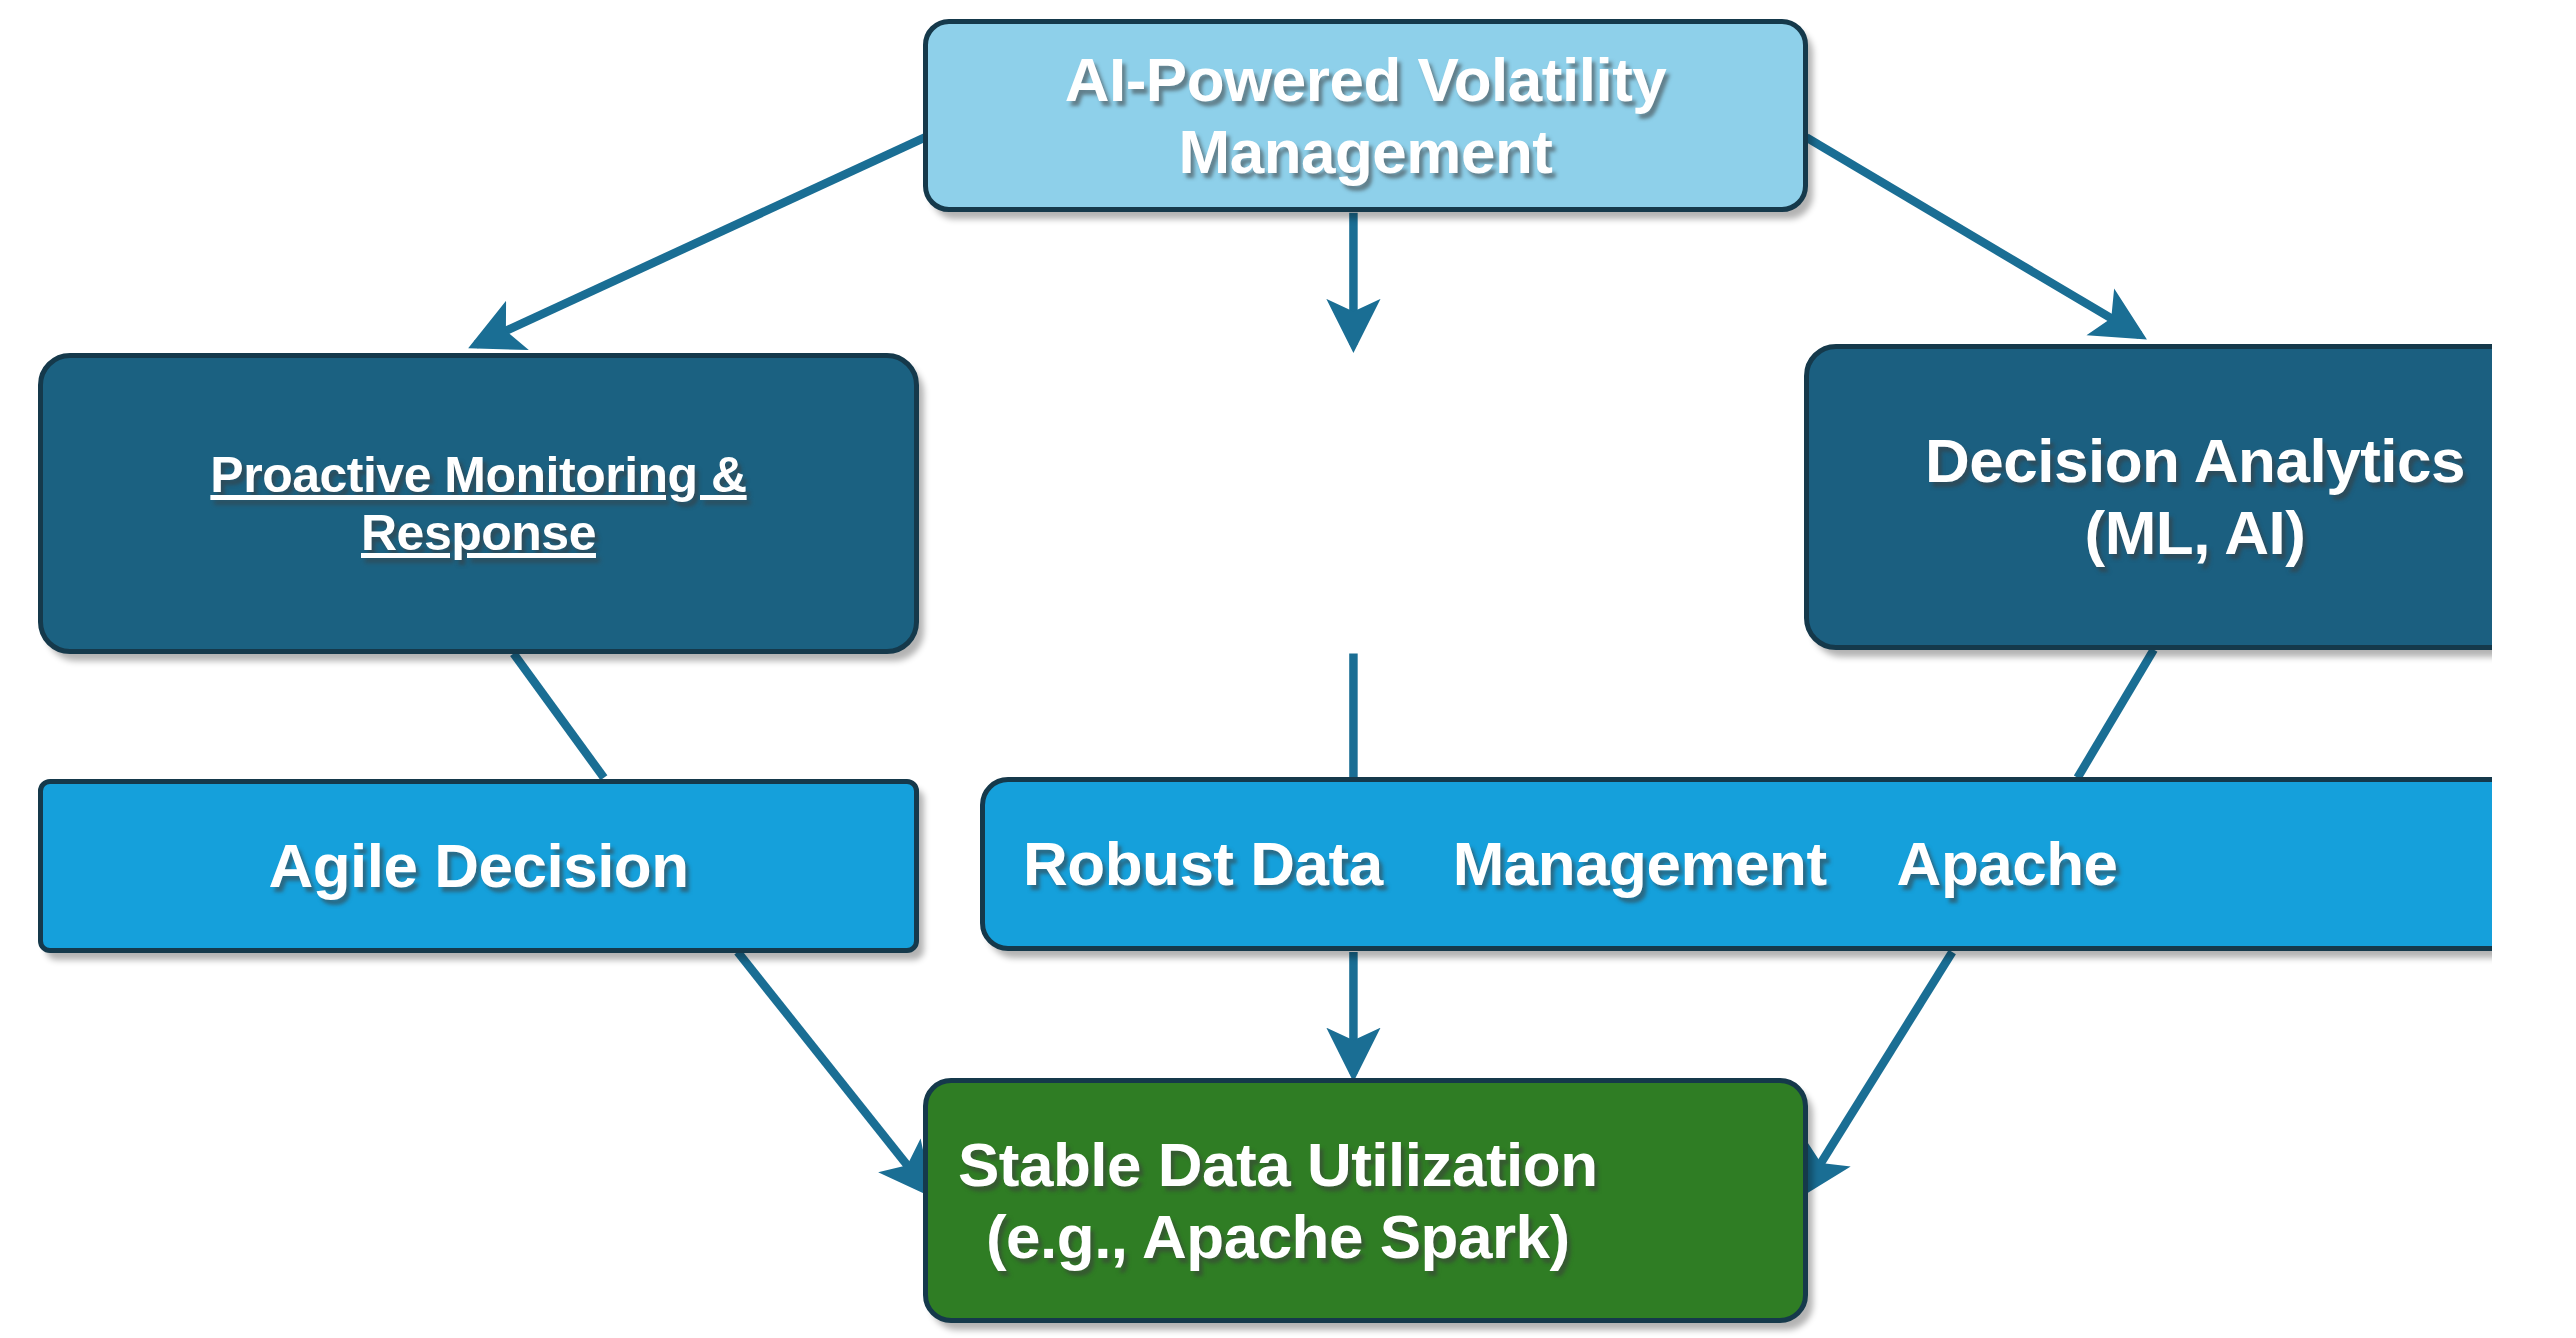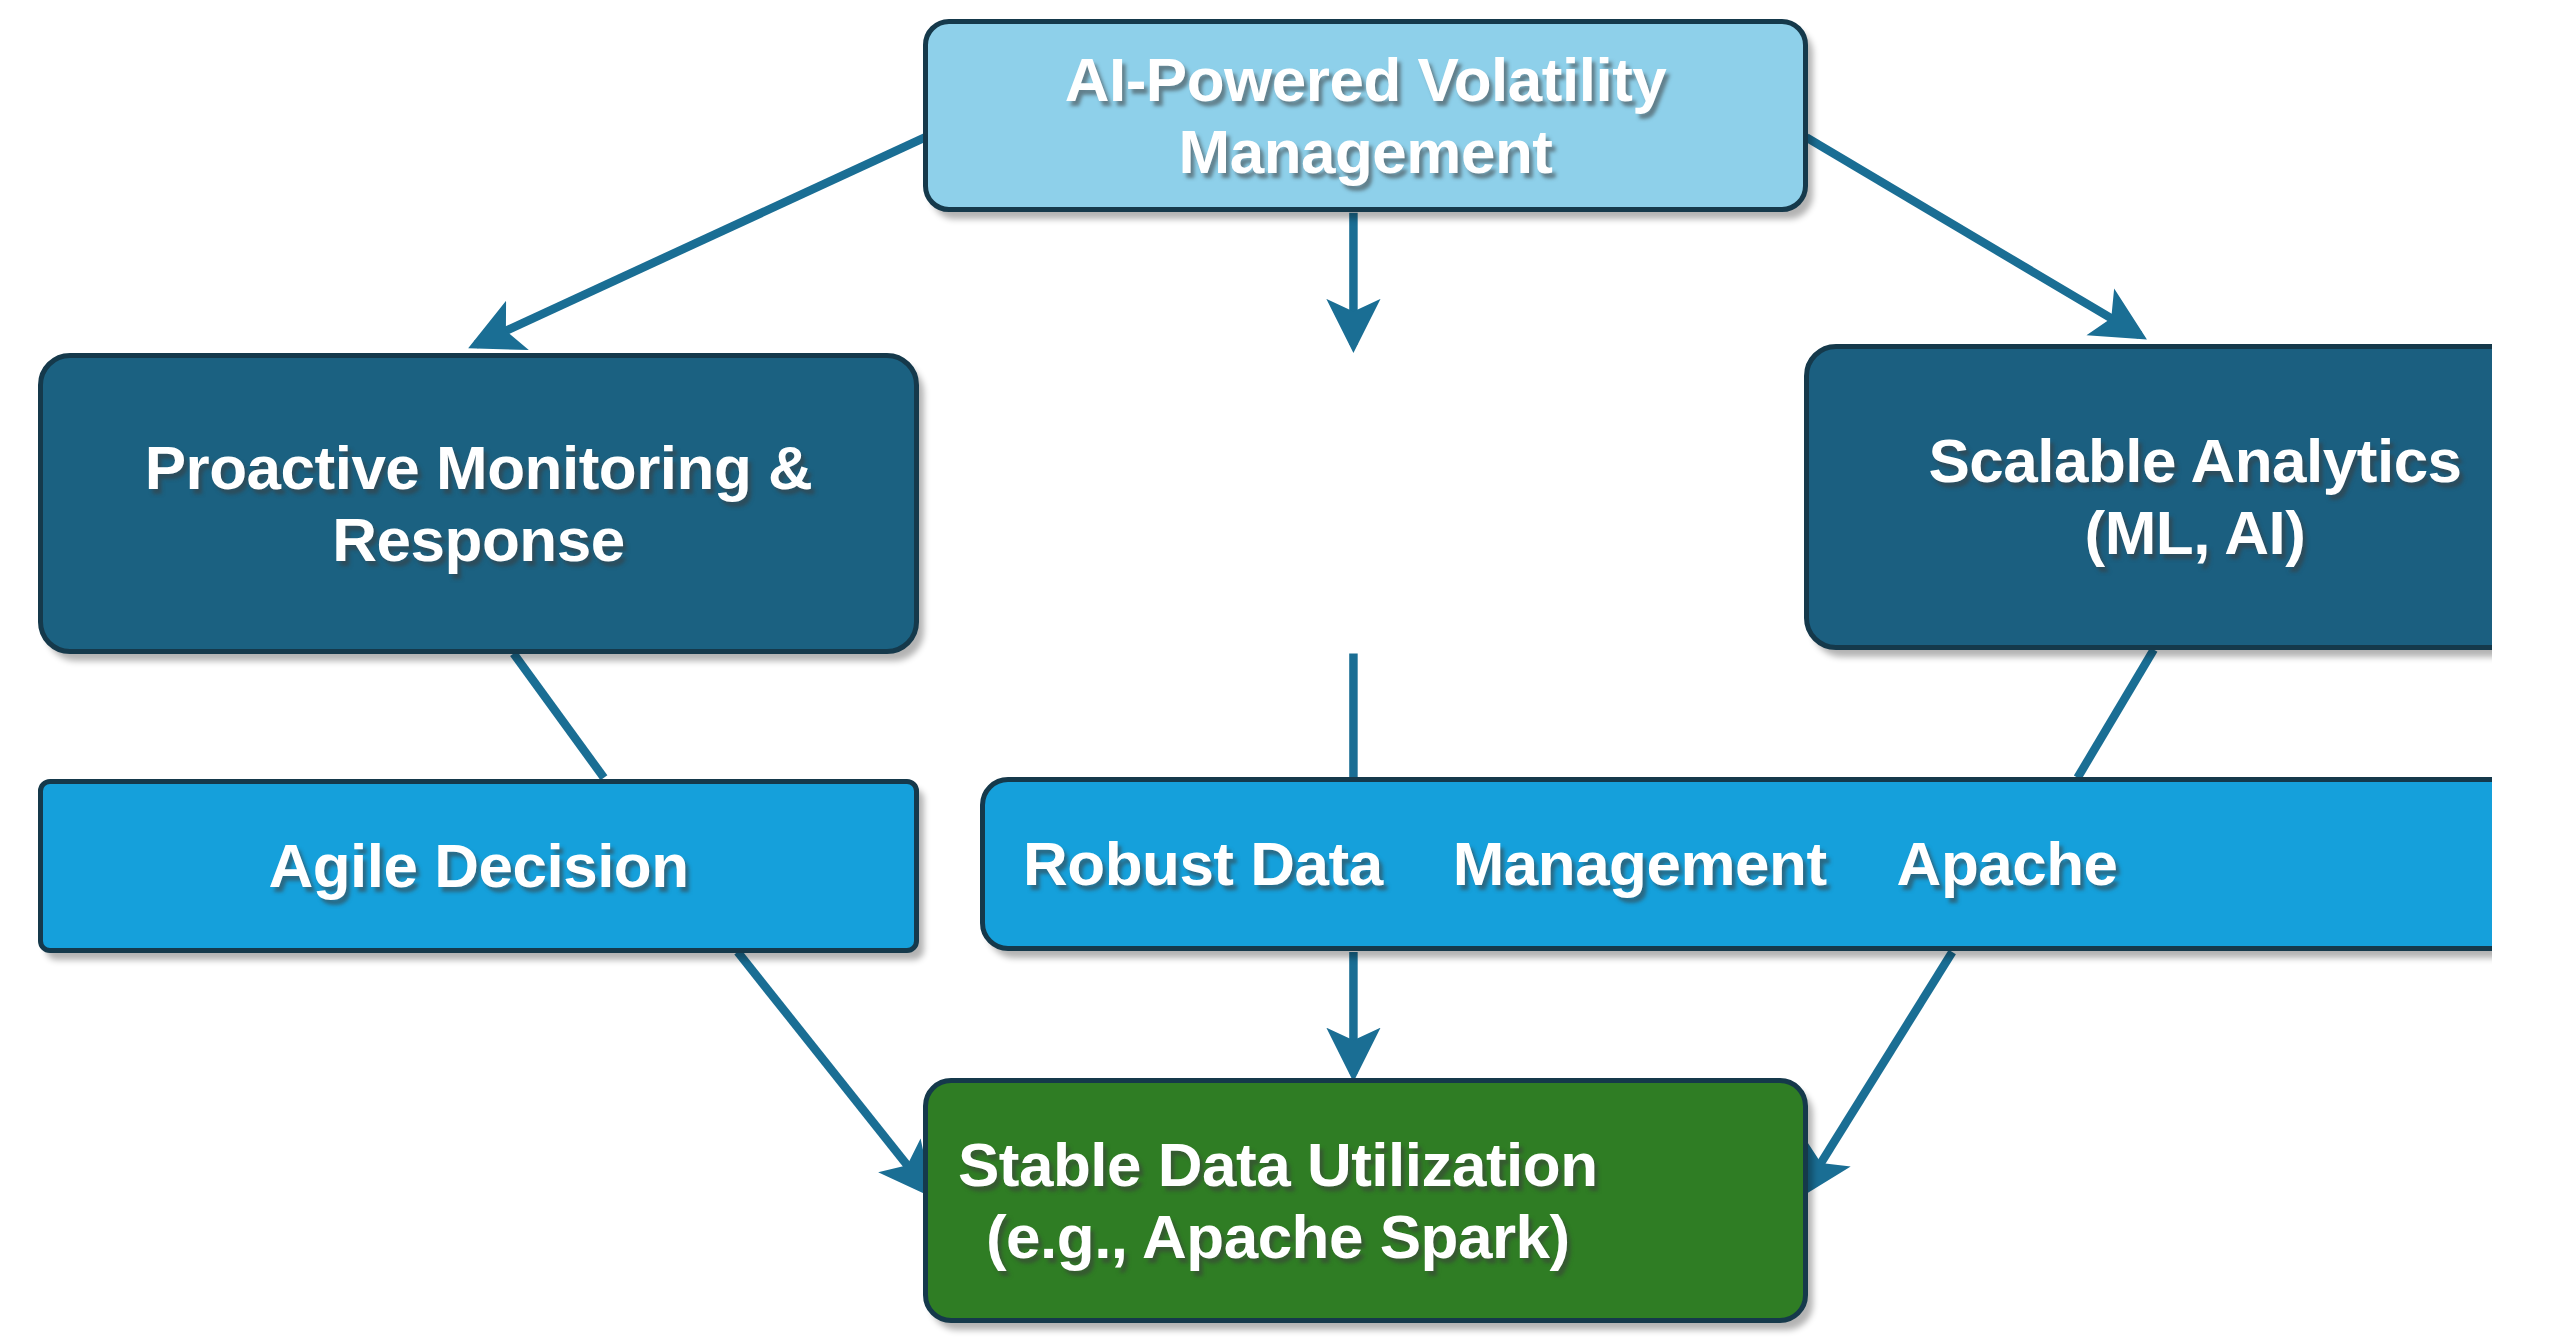"Proactive Monitoring &" #node-monitoring .label { font-size: 62px -> 50px; text-decoration: none -> underline }
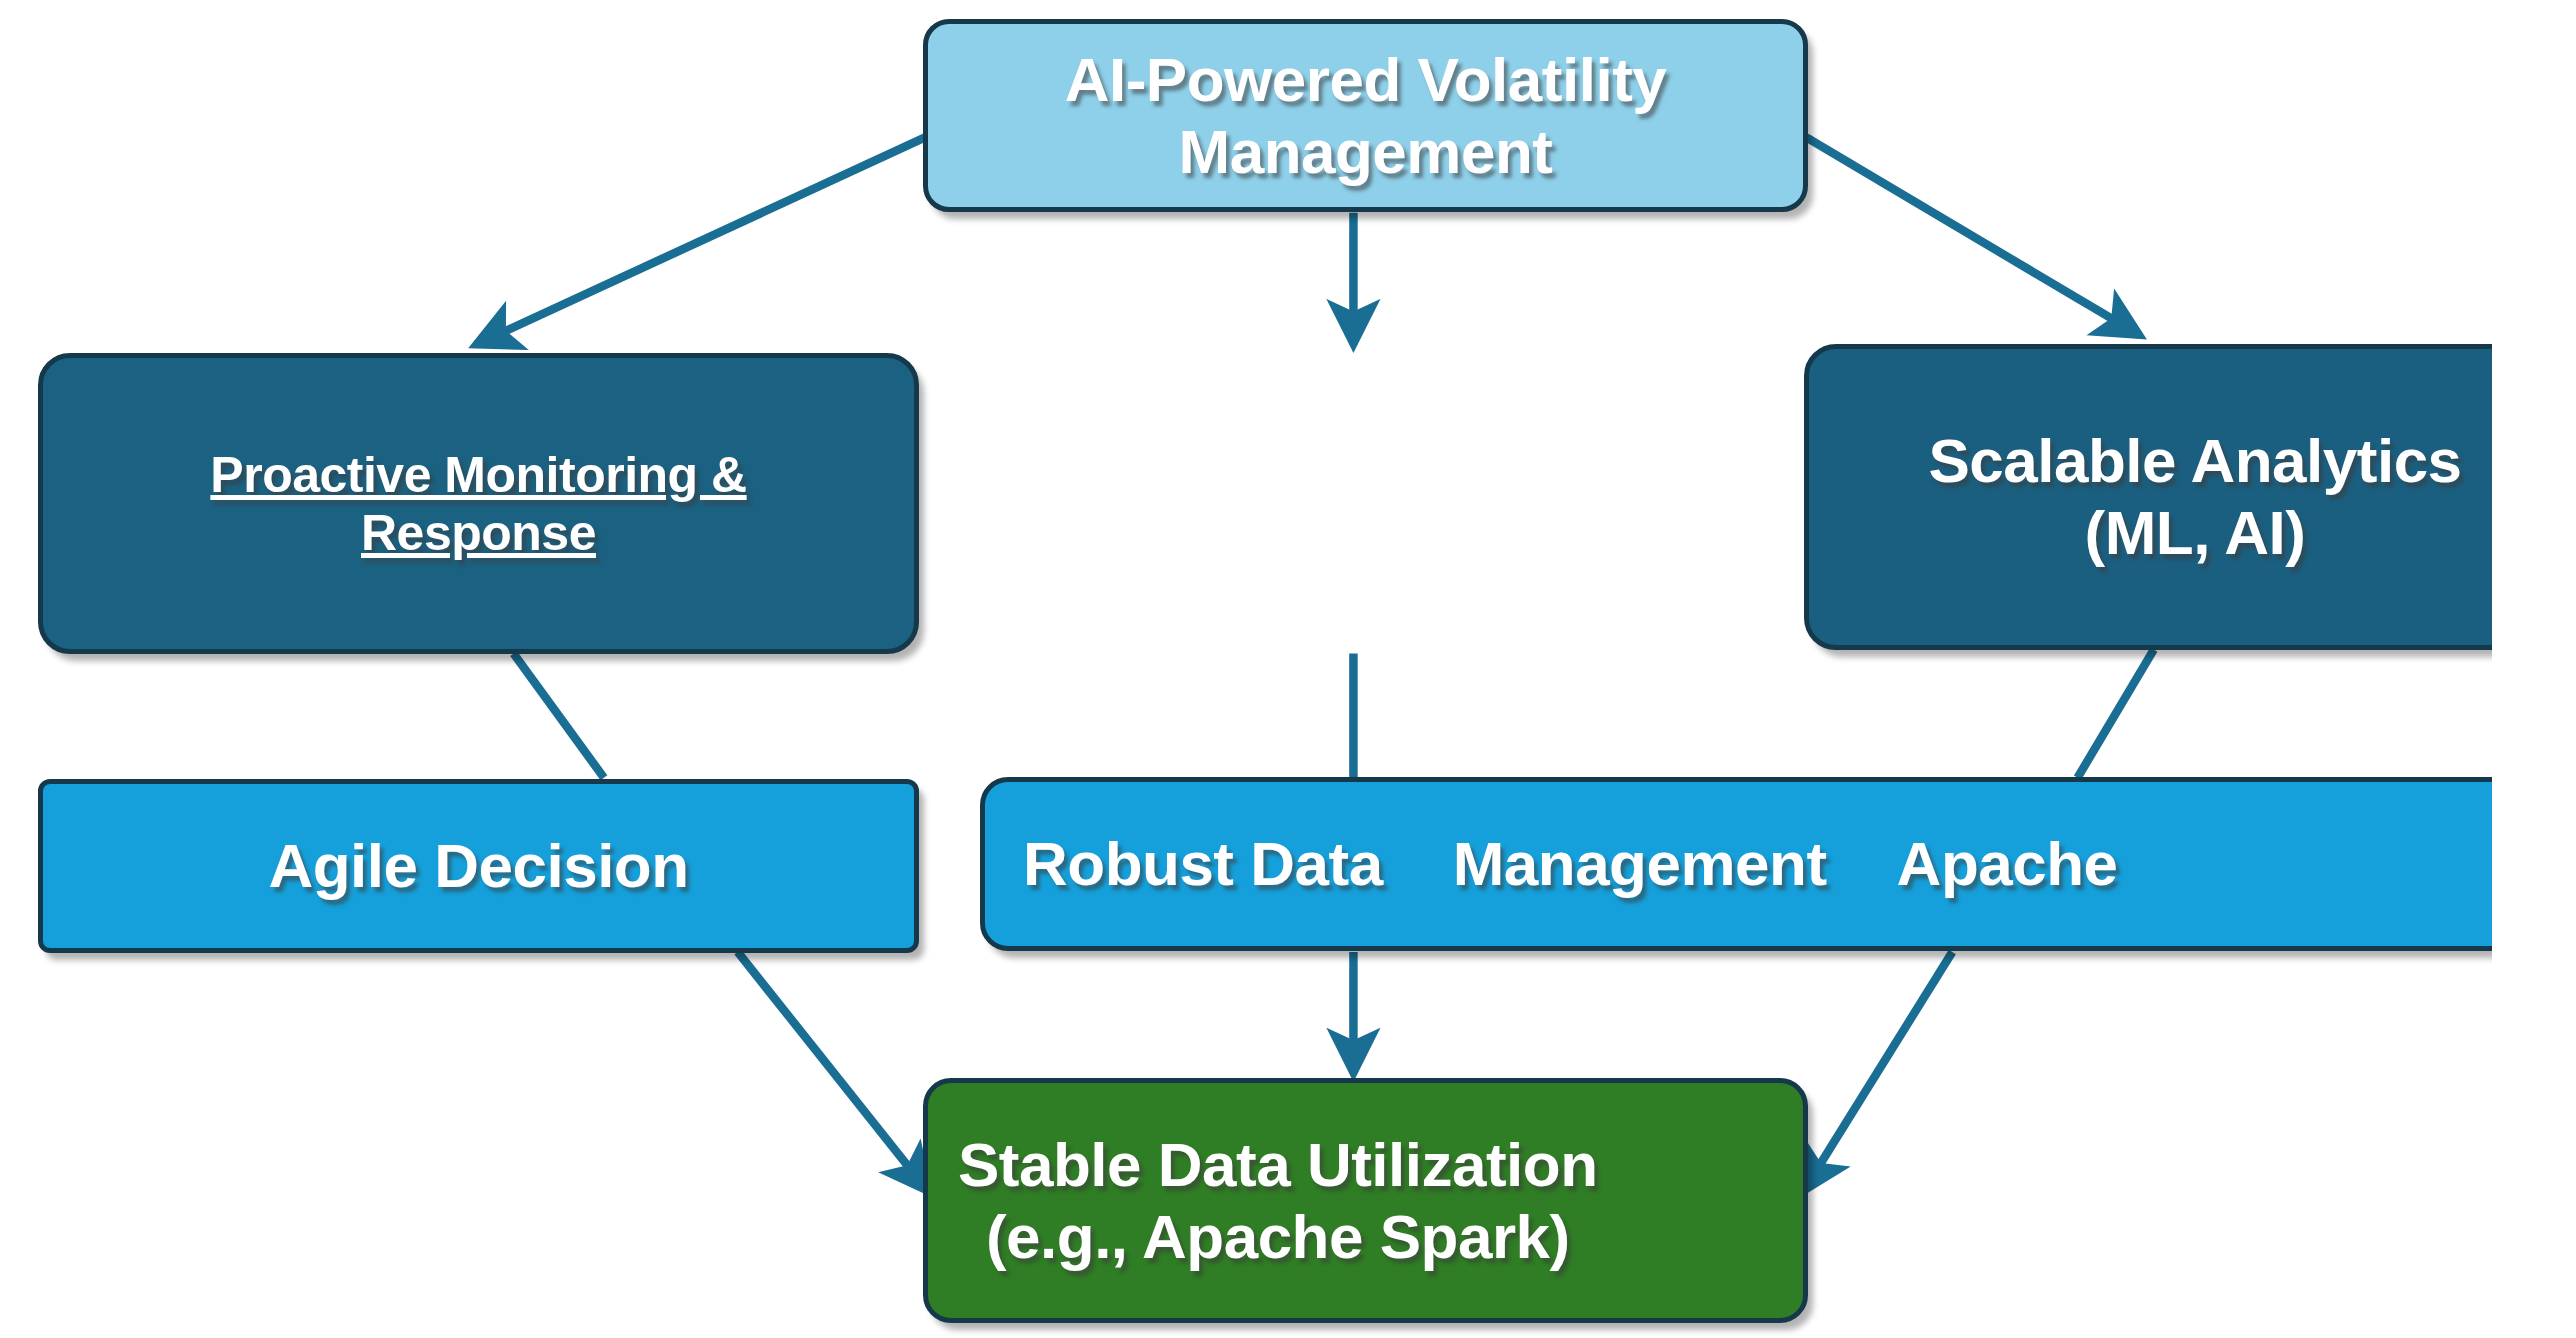"Scalable Analytics" div.label { text: Scalable -> Decision }
